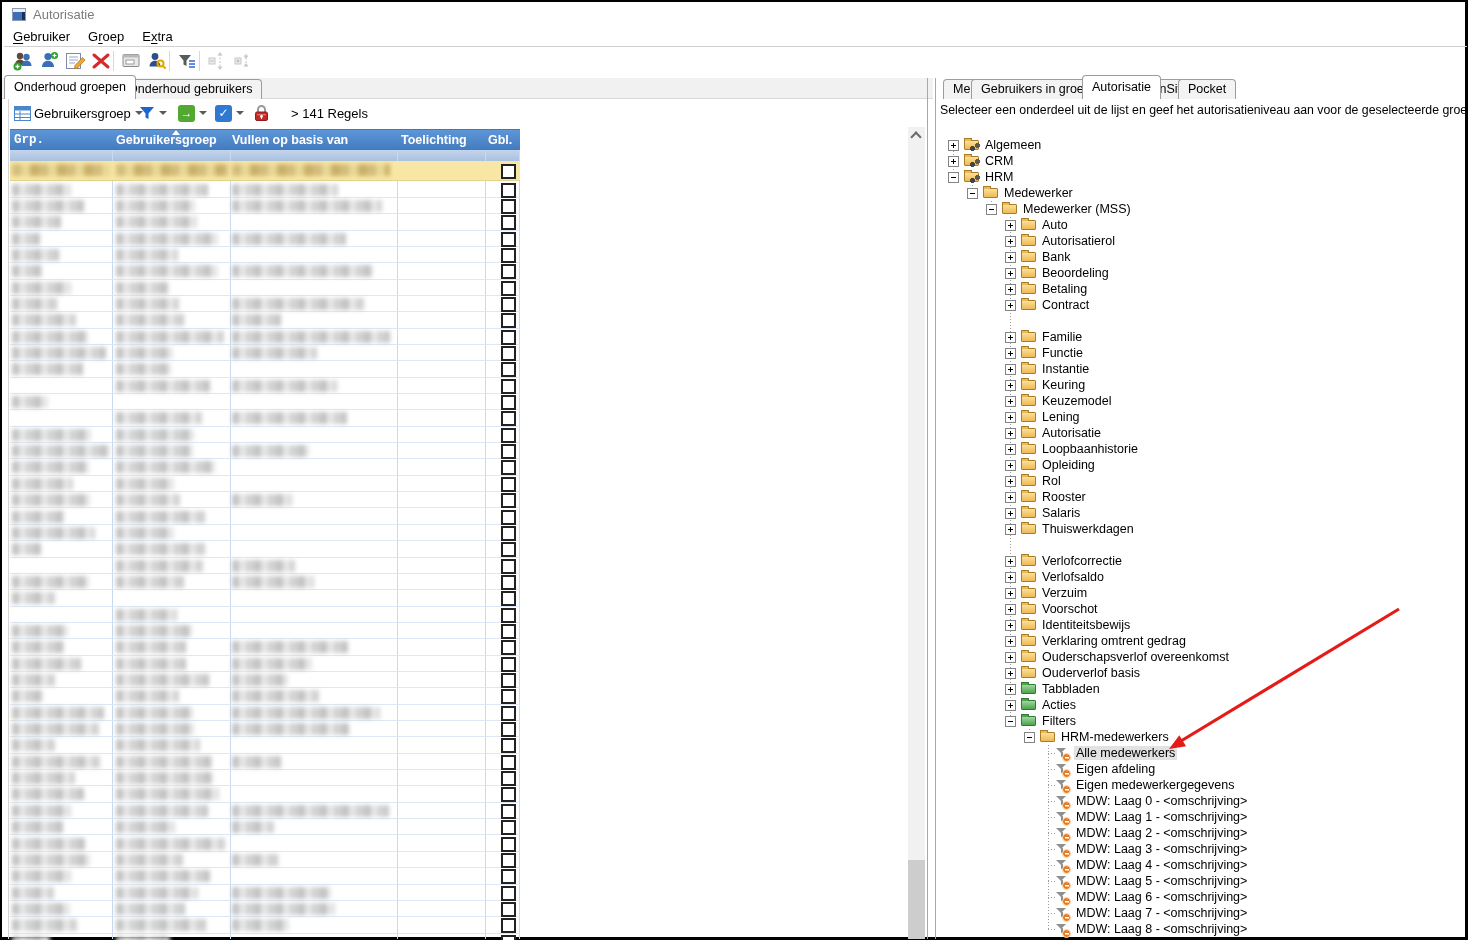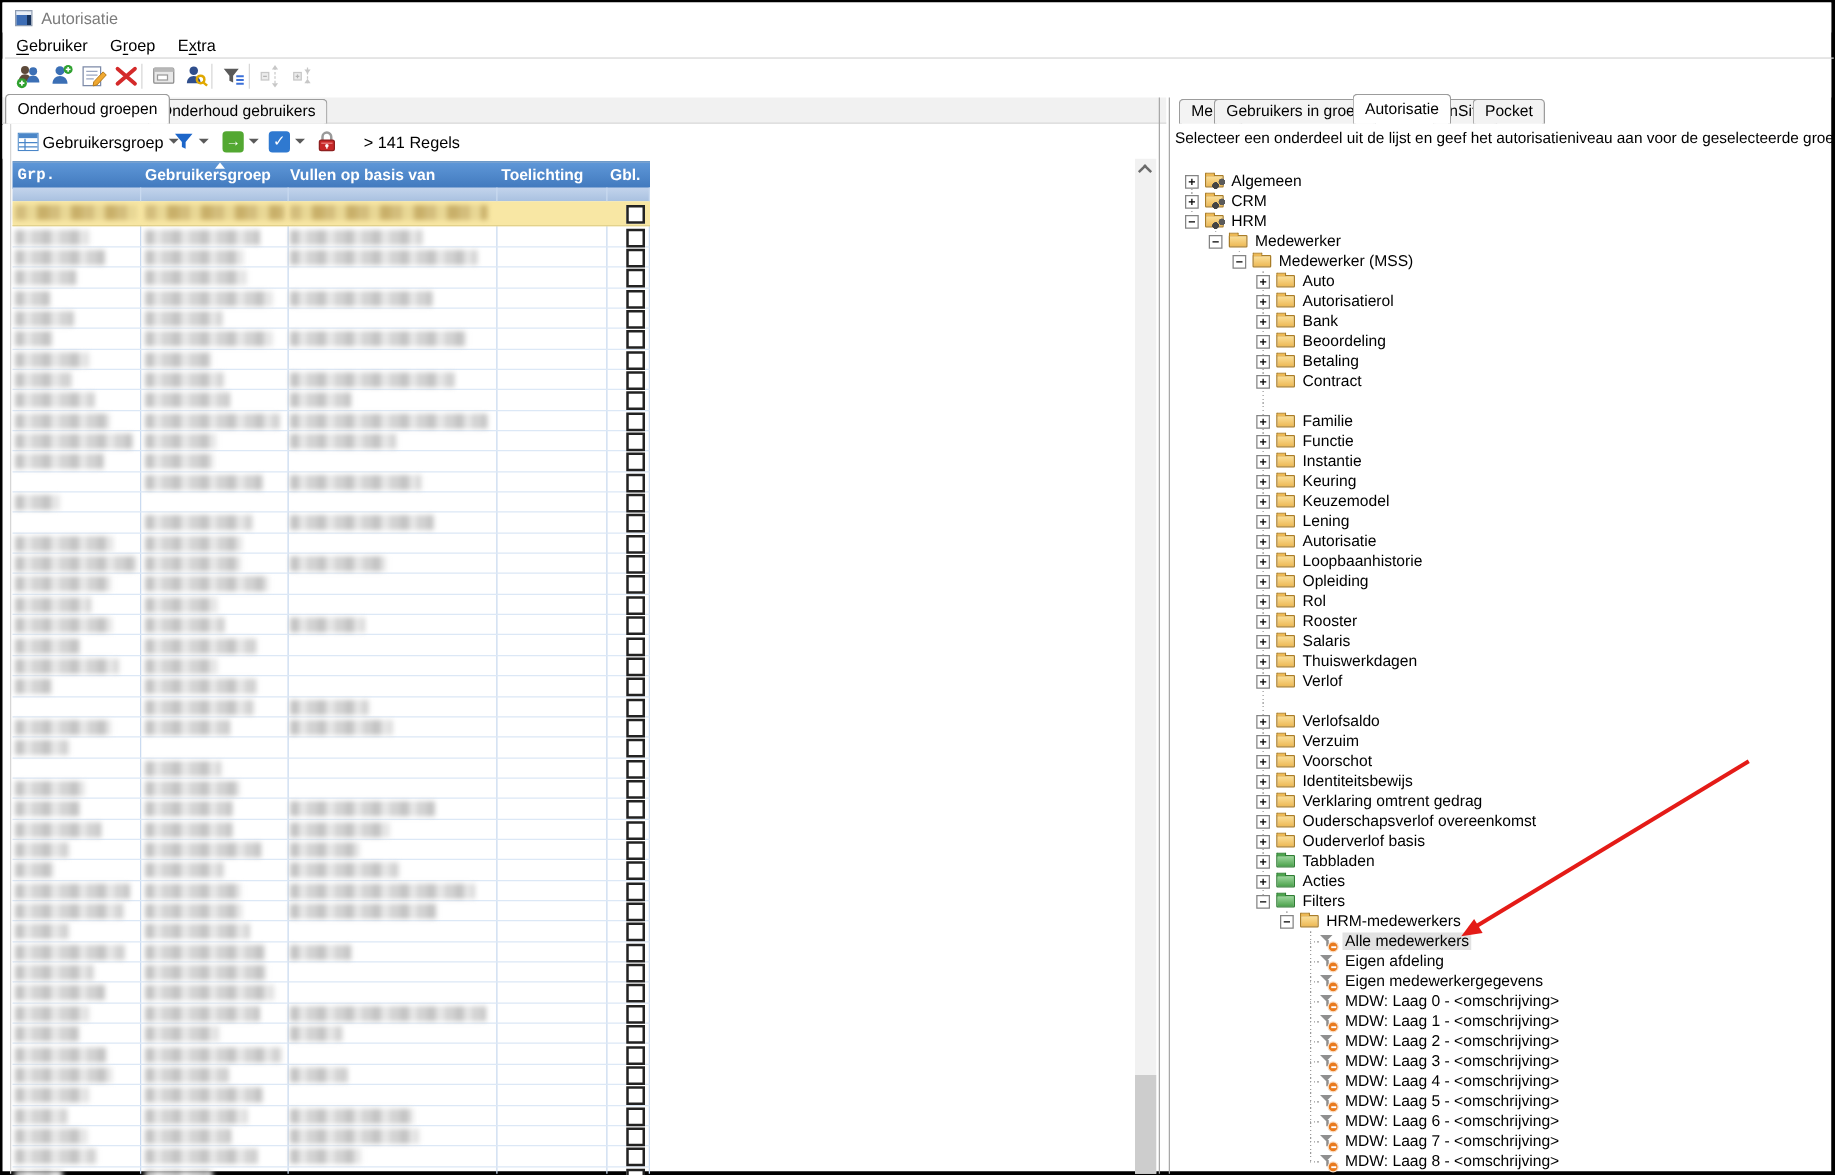"Verlof" div.trow { html: <div> <div></div> <div></div> <span>Verlof</span> </div> -> none }
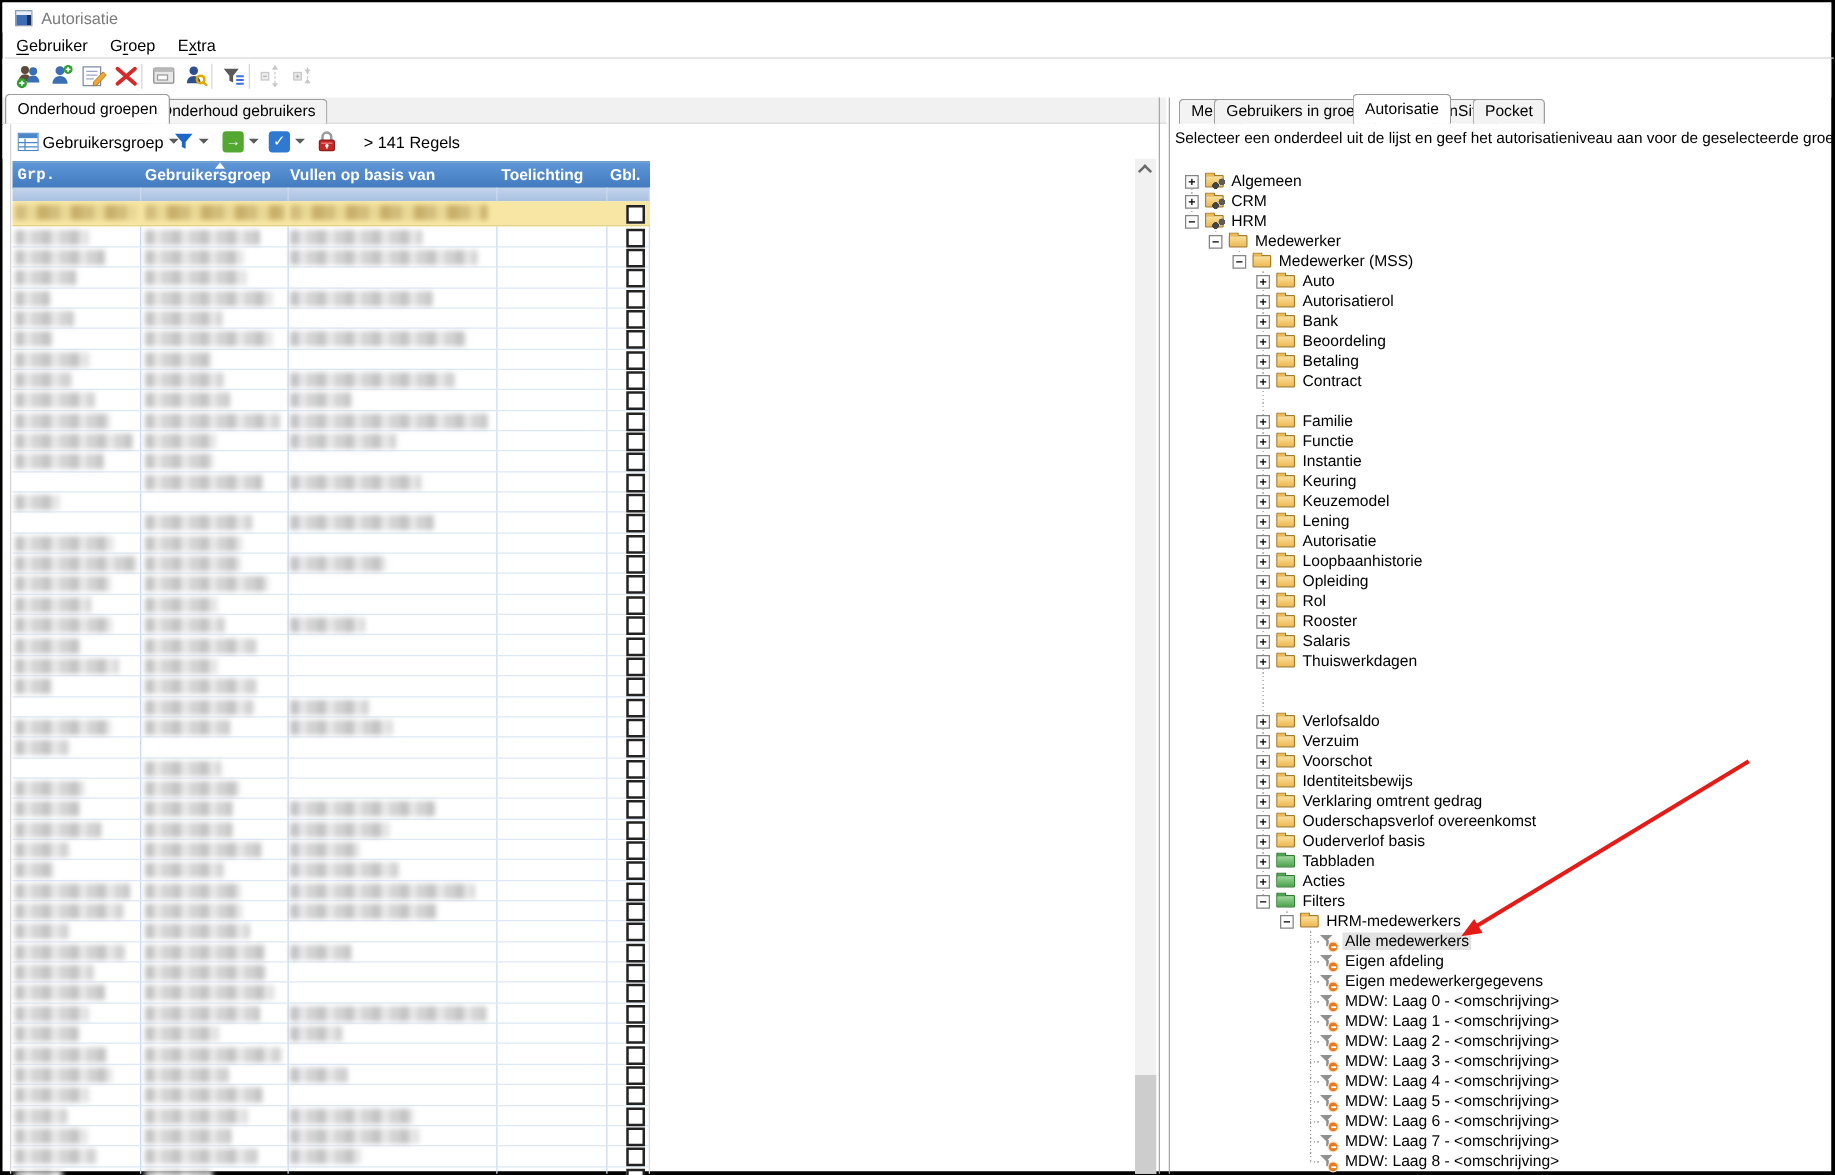"Verlofcorrectie" div.trow { html: none -> <div> <div></div> <div></div> <span>Verlofcorrectie</span> </div> }
